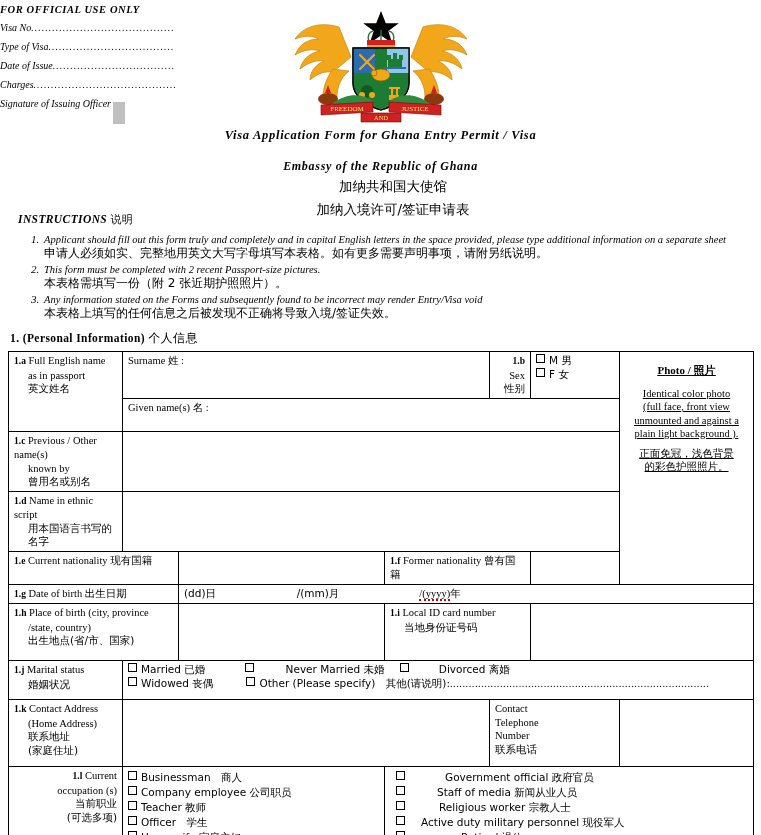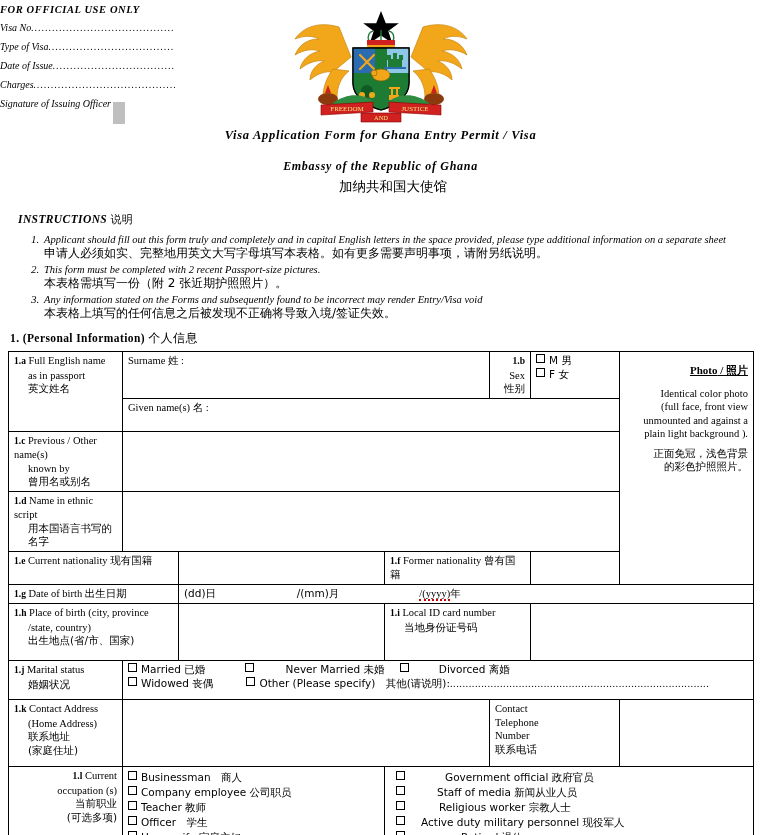"加纳入境许可/签证申请表" div.t-cn { html: none -> <div>加纳入境许可/签证申请表</div> }
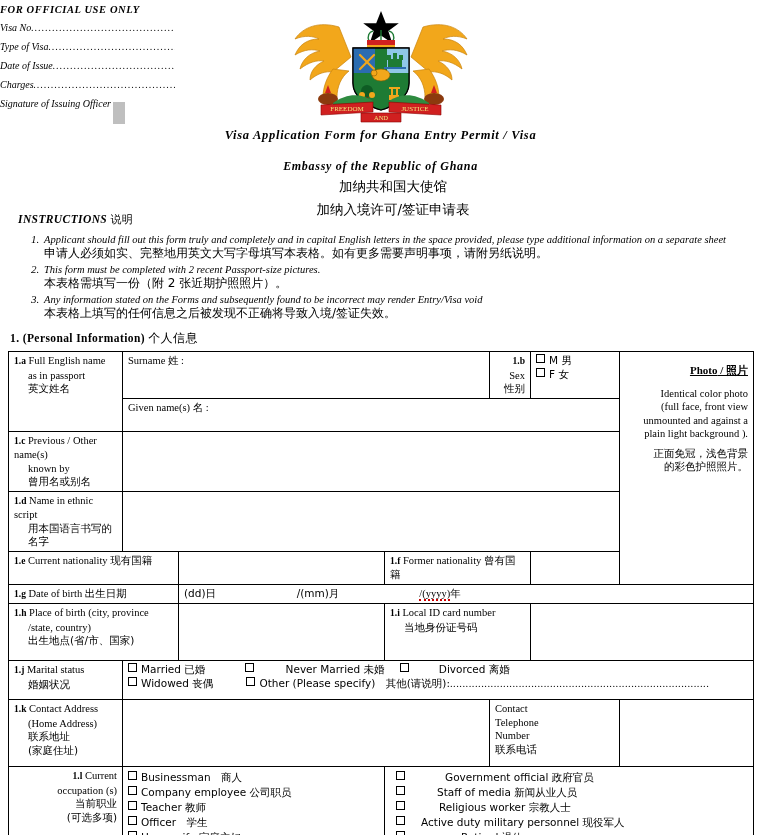"Photo / 照片" .photo-cell { text-align: right -> center; text-decoration: none -> underline }
